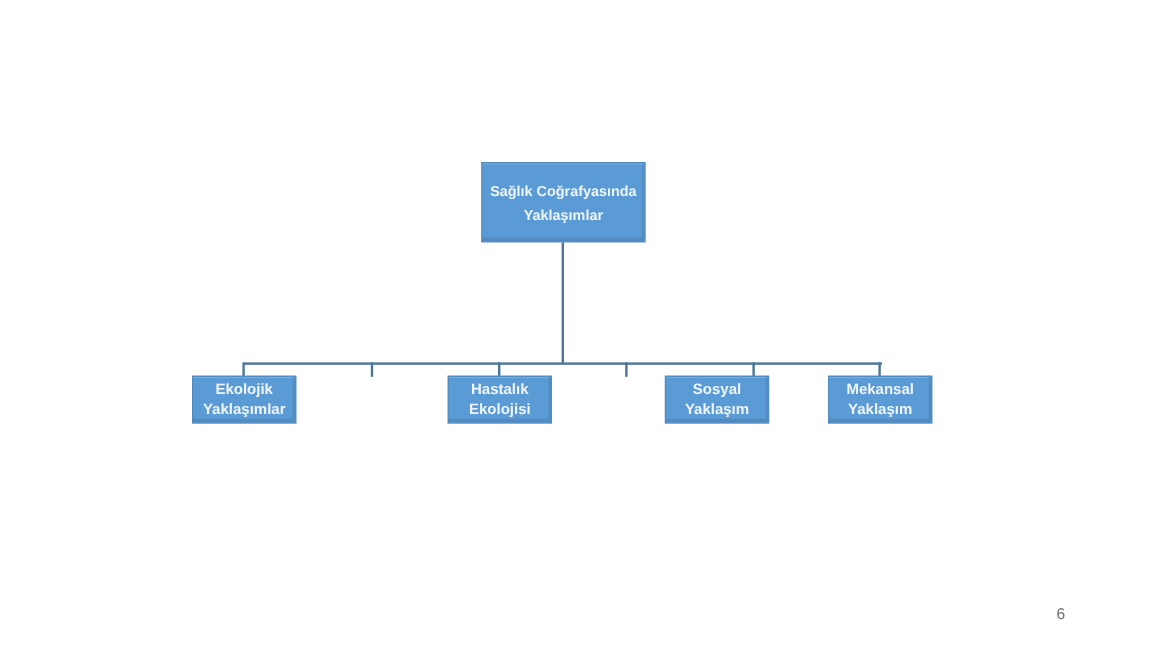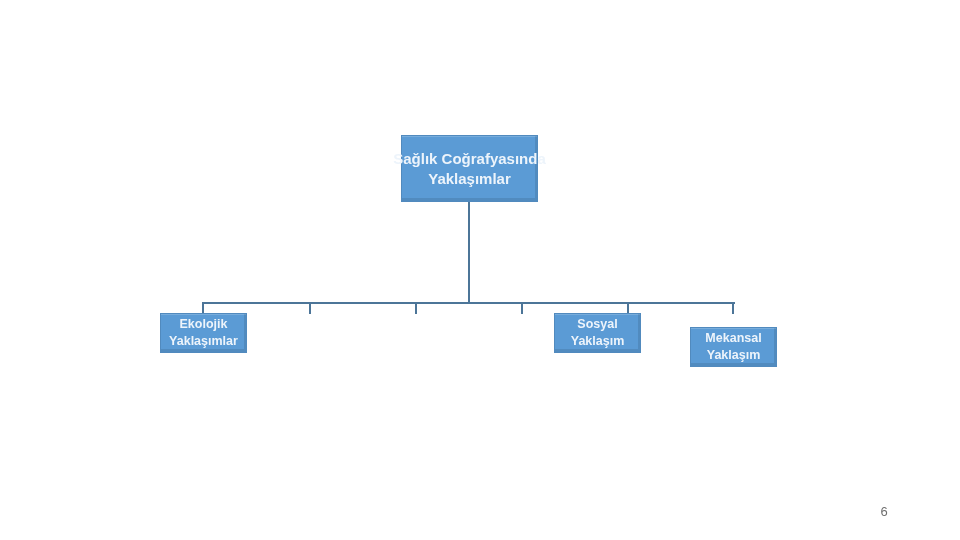"Sağlık Coğrafyasında" .node.root .node-label { font-size: 15px -> 12px }
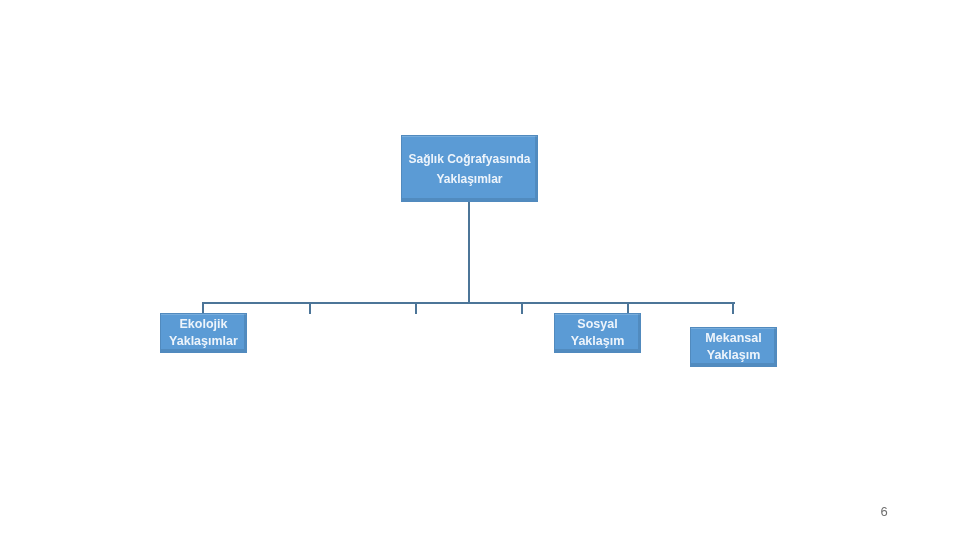"Hastalık" div.node { html: none -> <div> <span>Hastalık Ekolojisi</span> </div> }
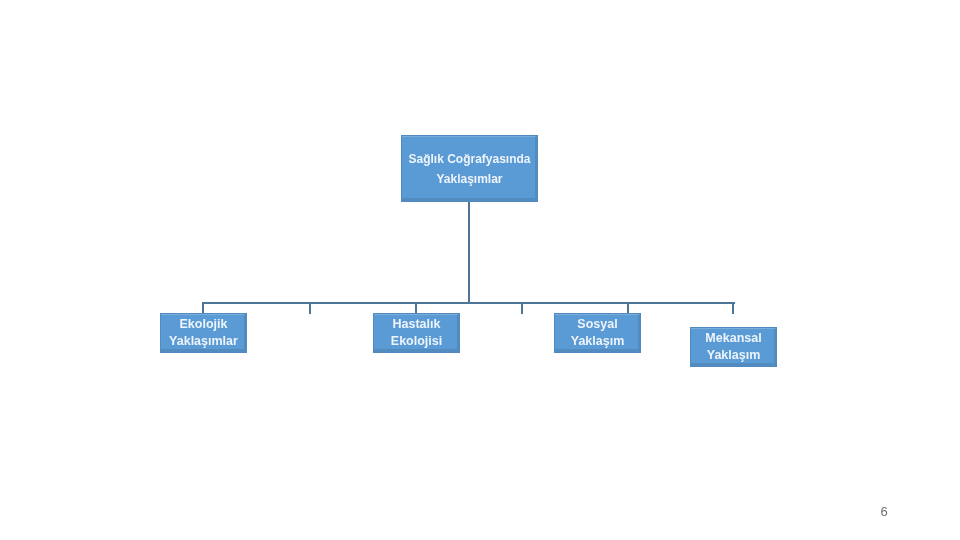"Mekansal" .node.c5 { margin-top: 14px -> none }
